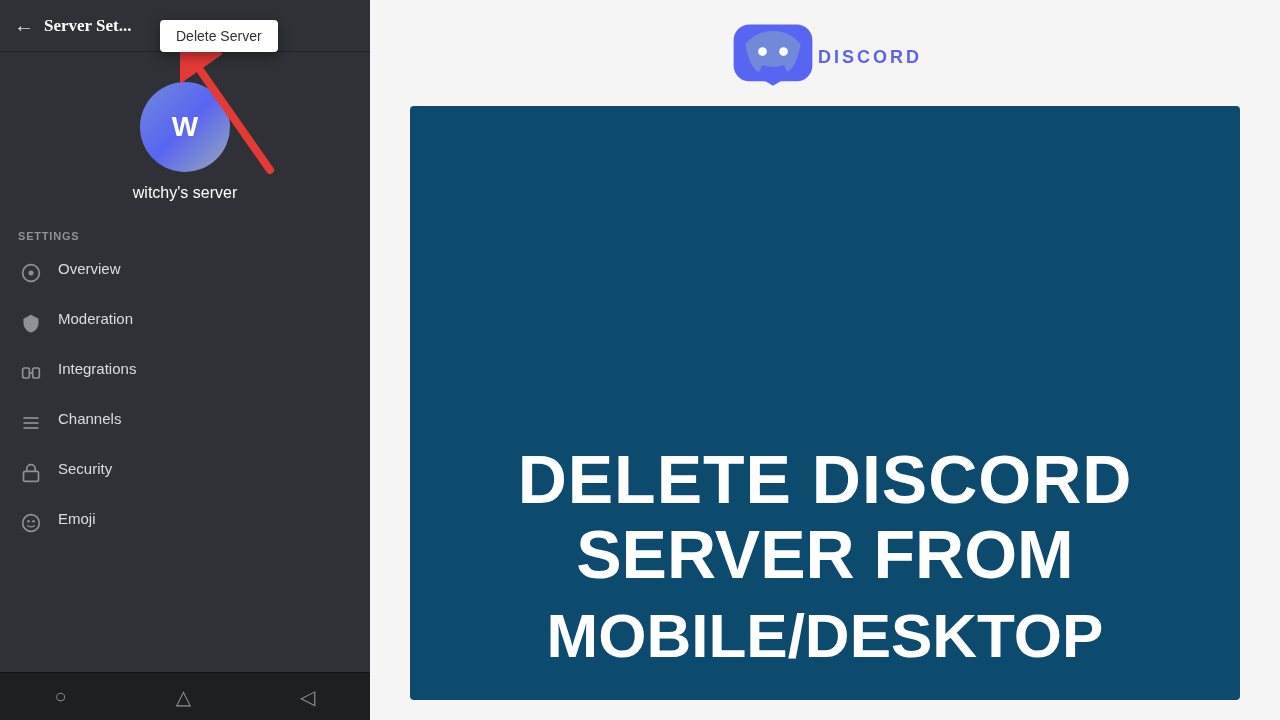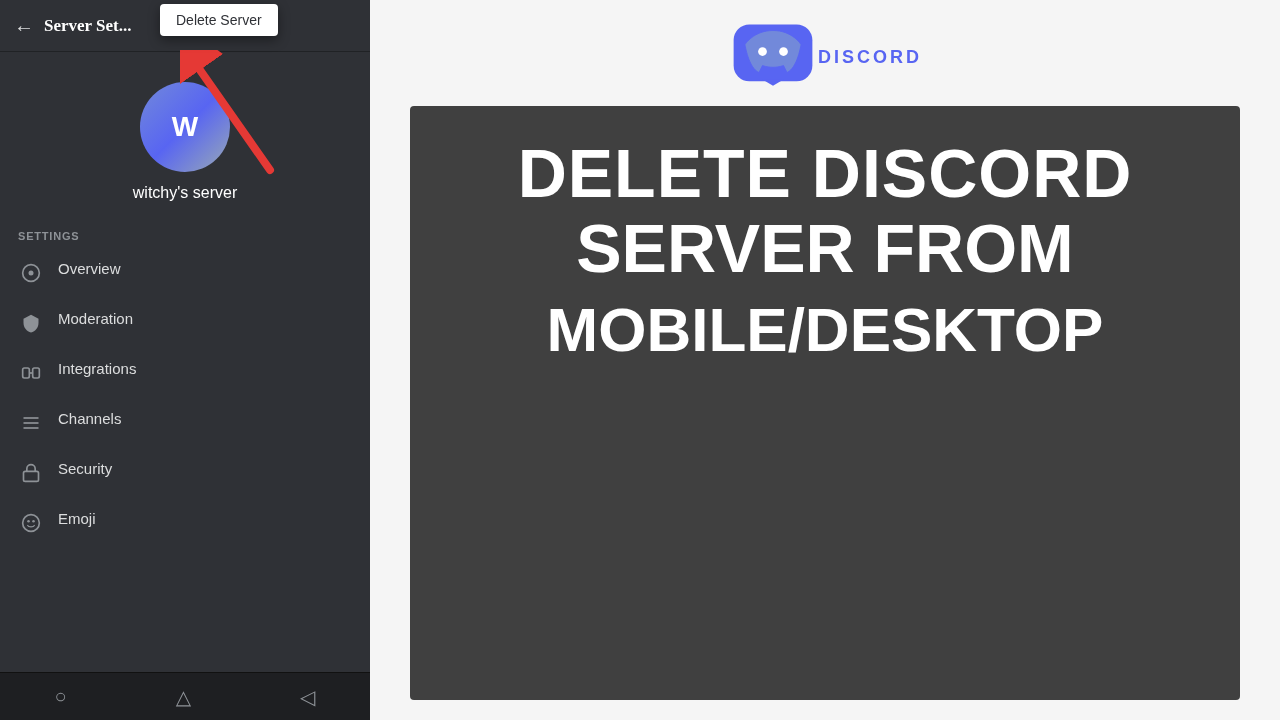"Delete Server" .delete-server-popup { top: 4px -> 20px }
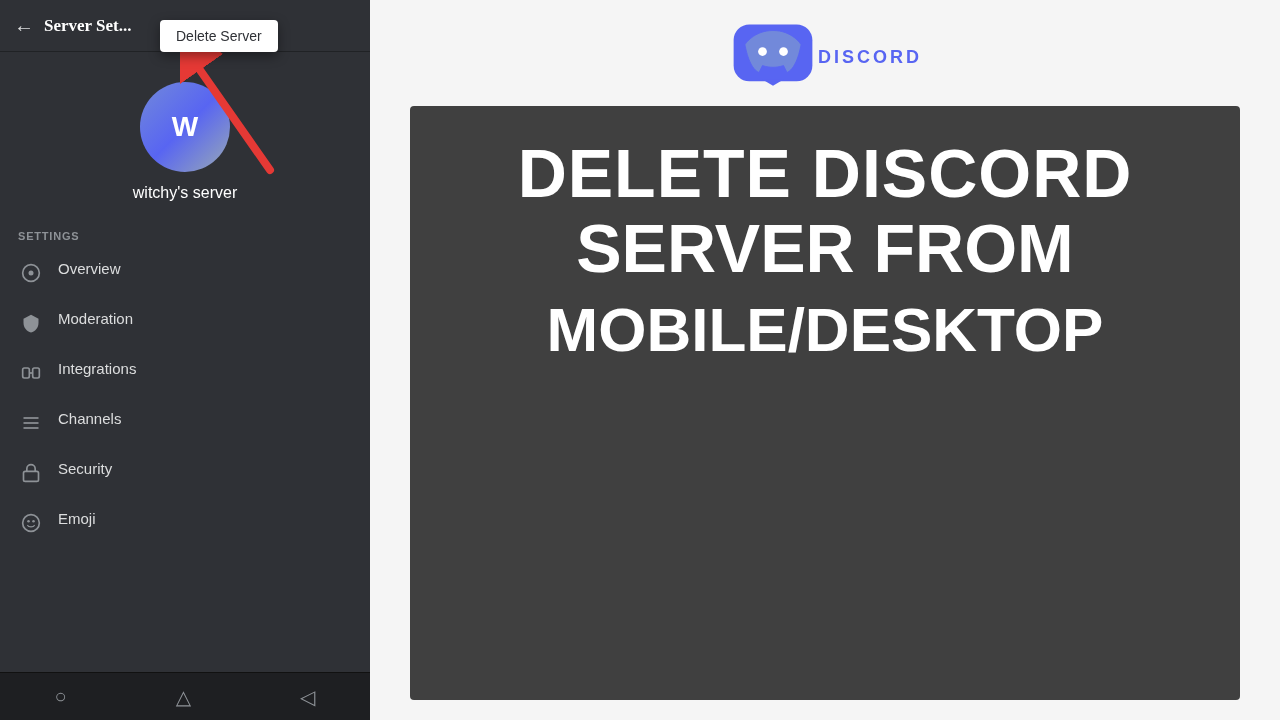"DELETE DISCORD" .main-banner { background: #404040 -> #0c4a6e; justify-content: flex-start -> flex-end }
